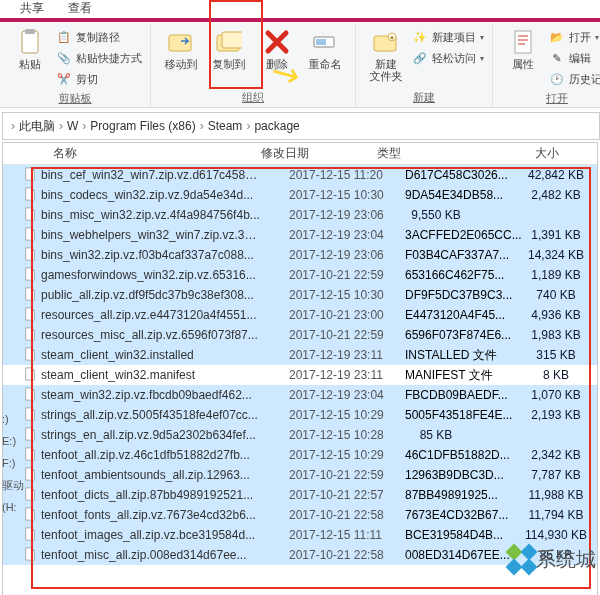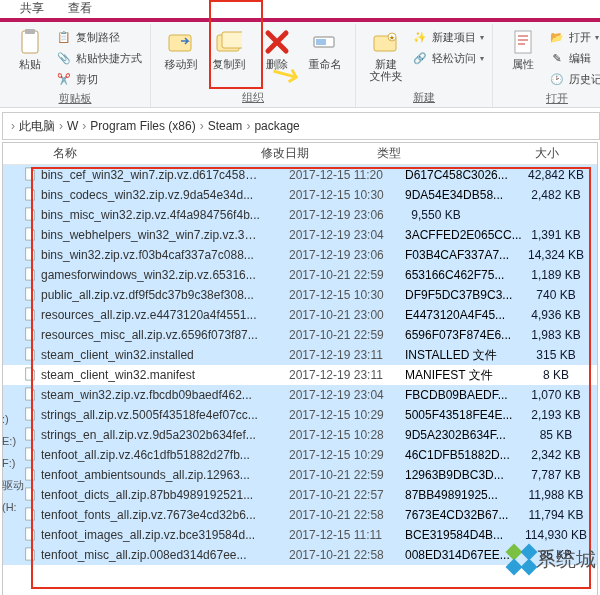"9D5A2302B634F..." div.c-type { html: <div>9D5A2302B634F...</div> -> none }
